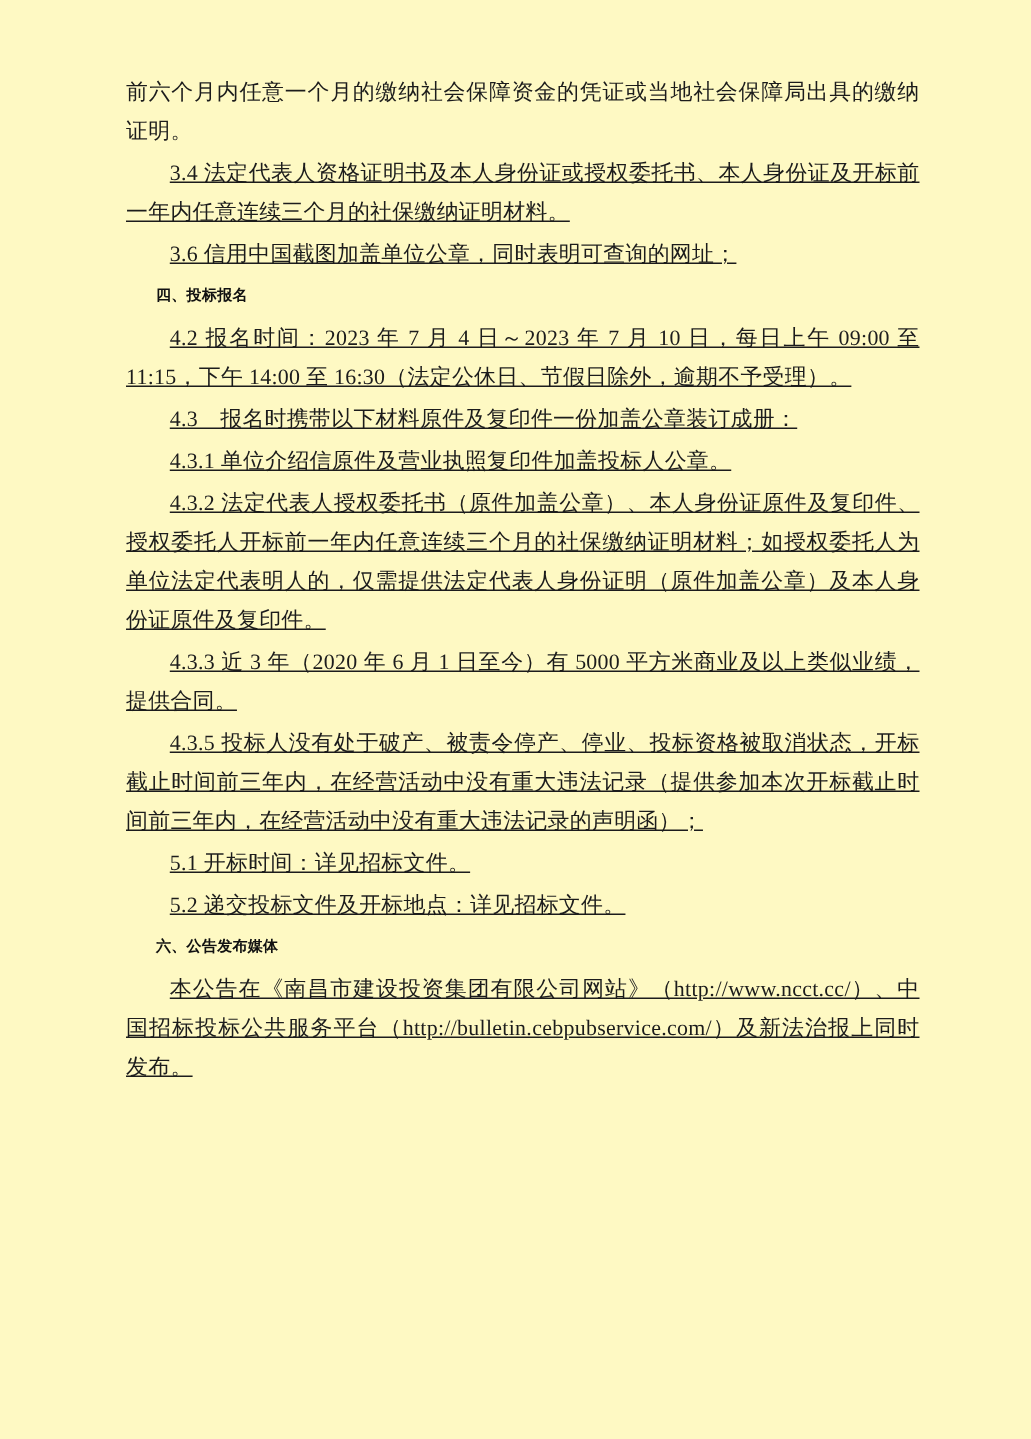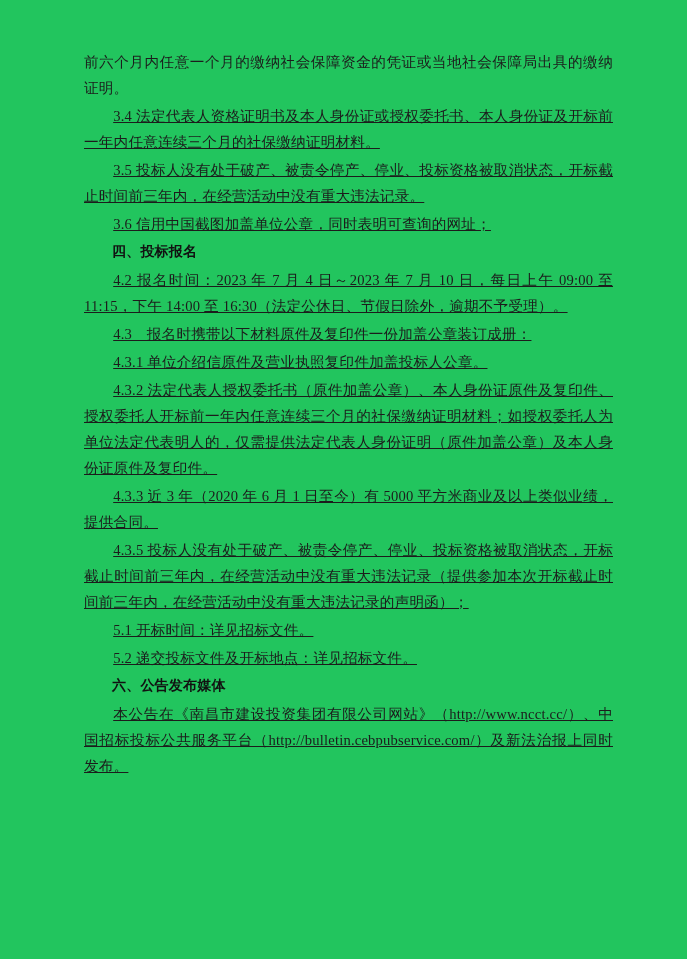"前六个月内任意一个月的缴纳社会保障资金的凭证或当地社会保障局出具的缴纳证明。" .page { background: #22c55e -> #fef9c3 }
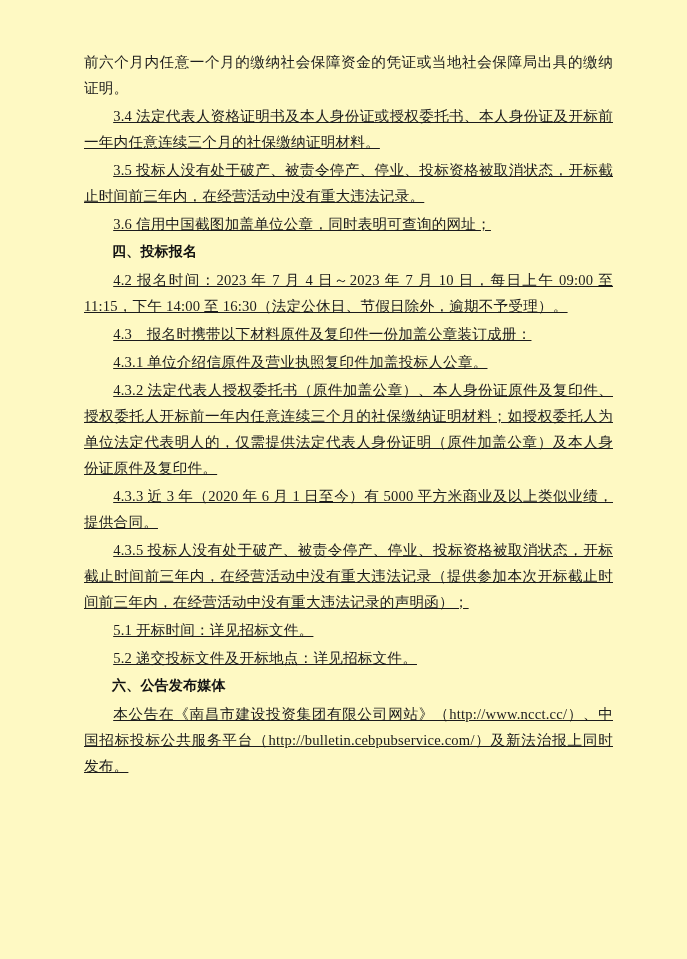"3.5" p.para-body { html: <p>3.5 投标人没有处于破产、被责令停产、停业、投标资格被取消状态，开标截止时间前三年内，在经营活动中没有重大违法记录。</p> -> none }
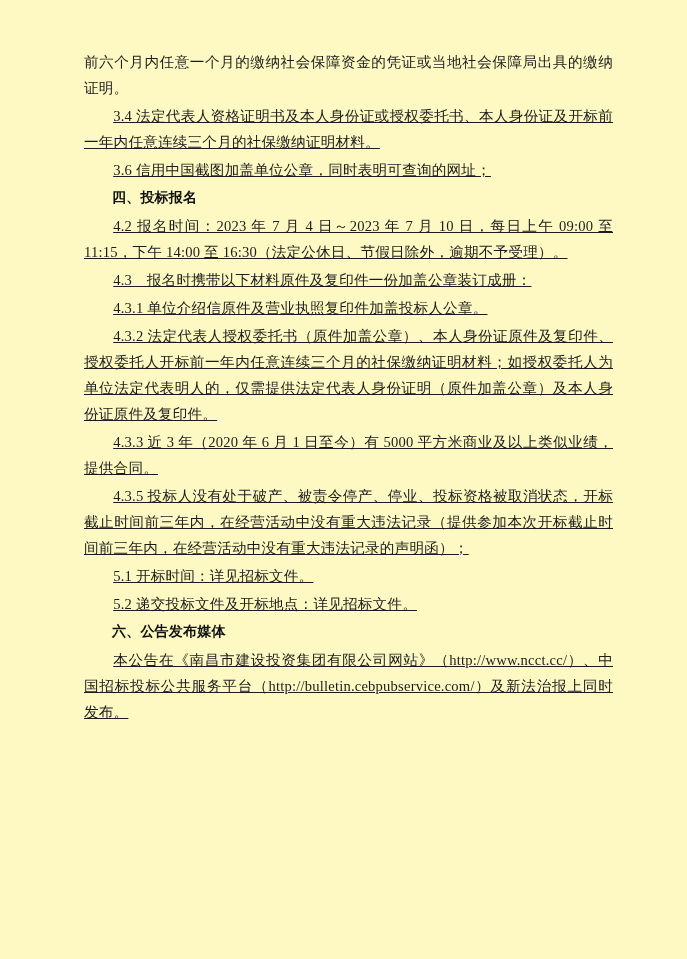"四、投标报名" .para-heading { font-size: 14px -> 10px }
